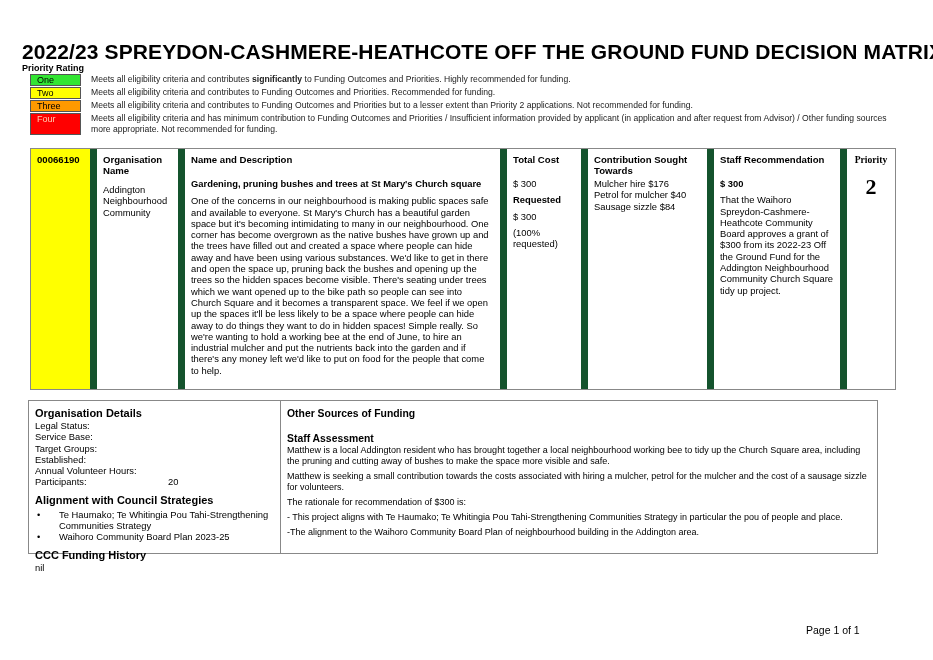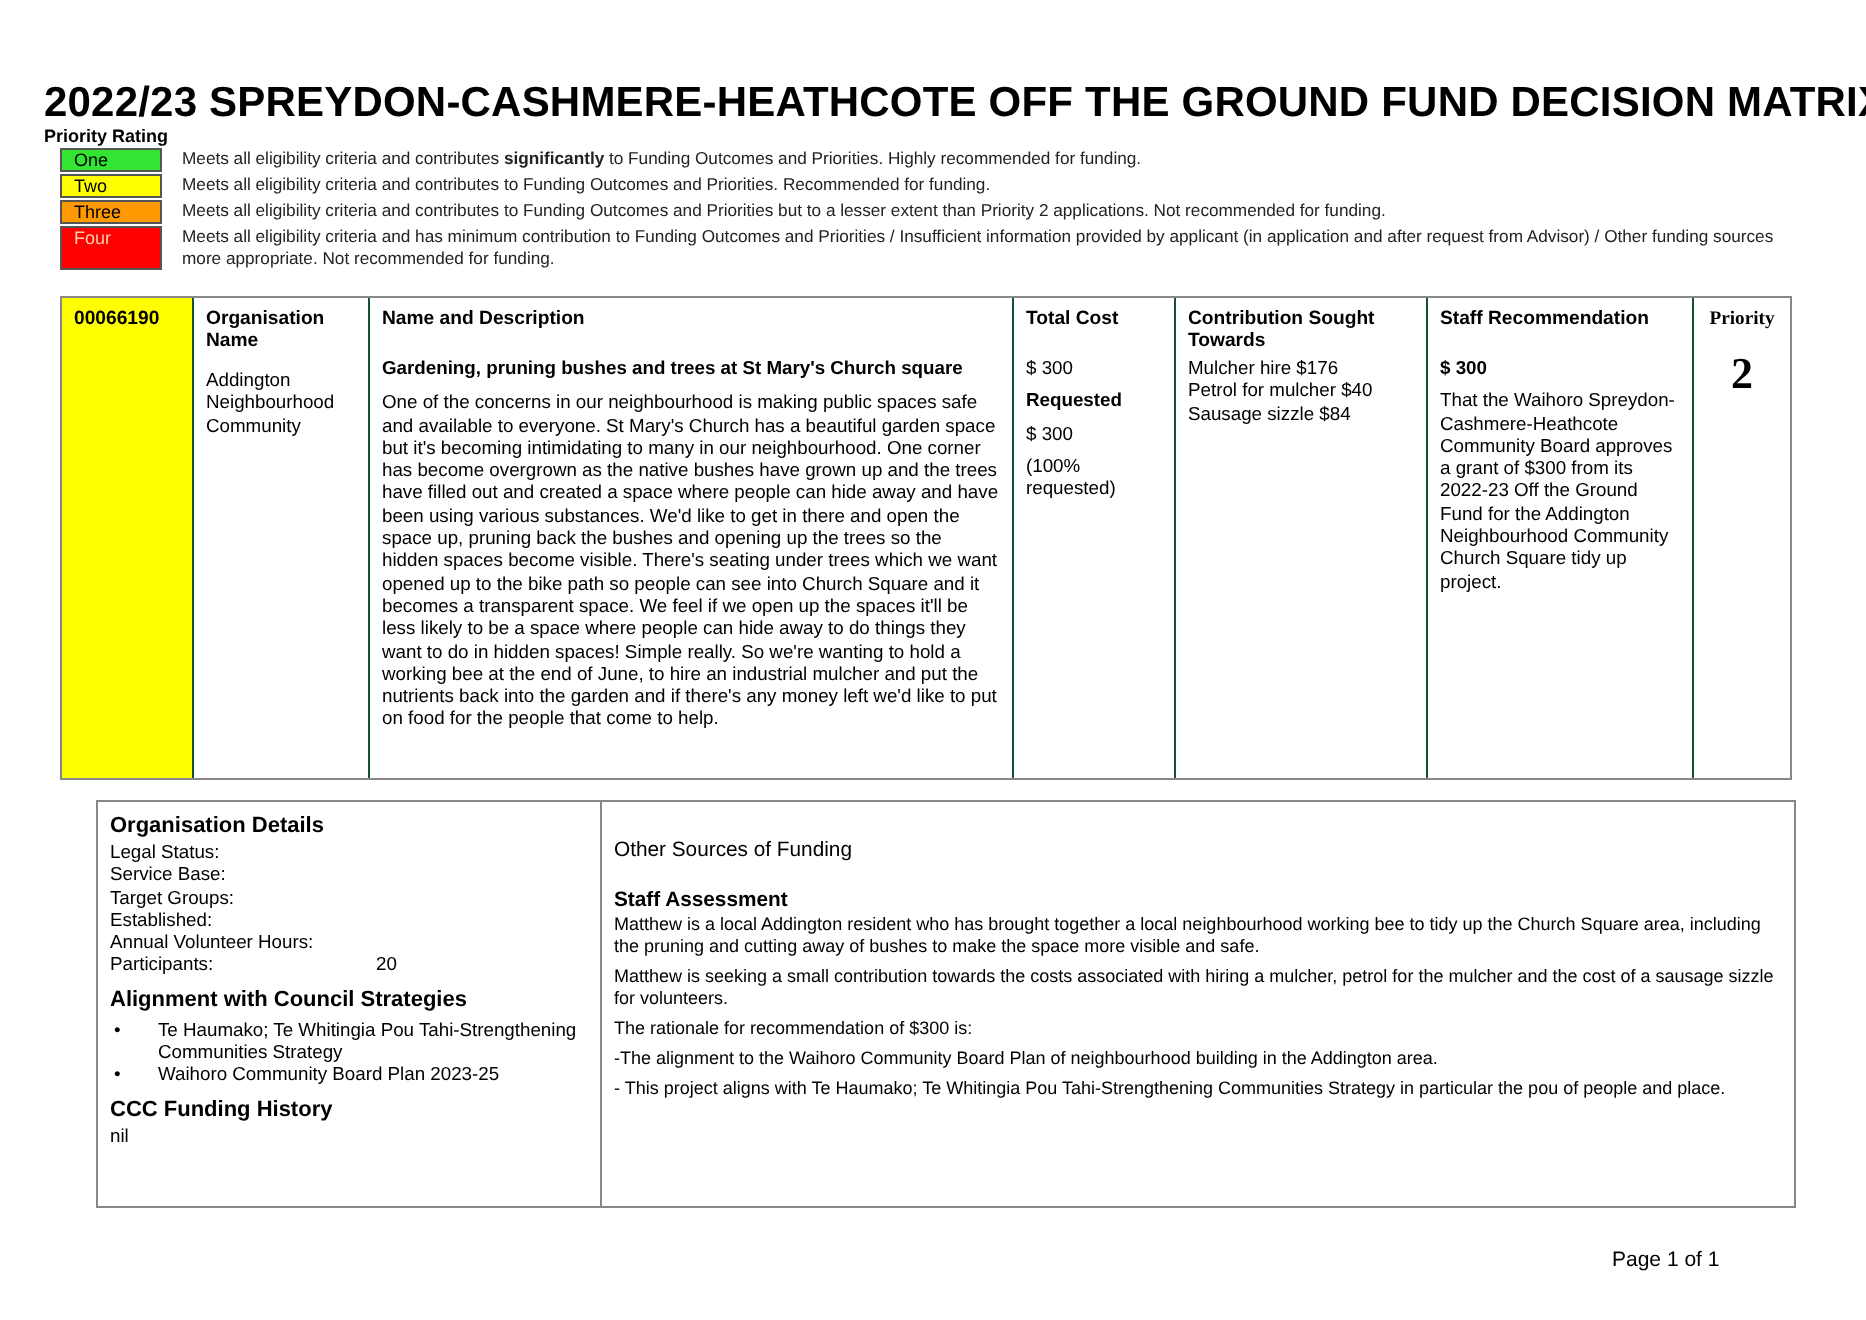"00066190" .col { border-right: 1px solid #14532d -> 7px solid #14532d }
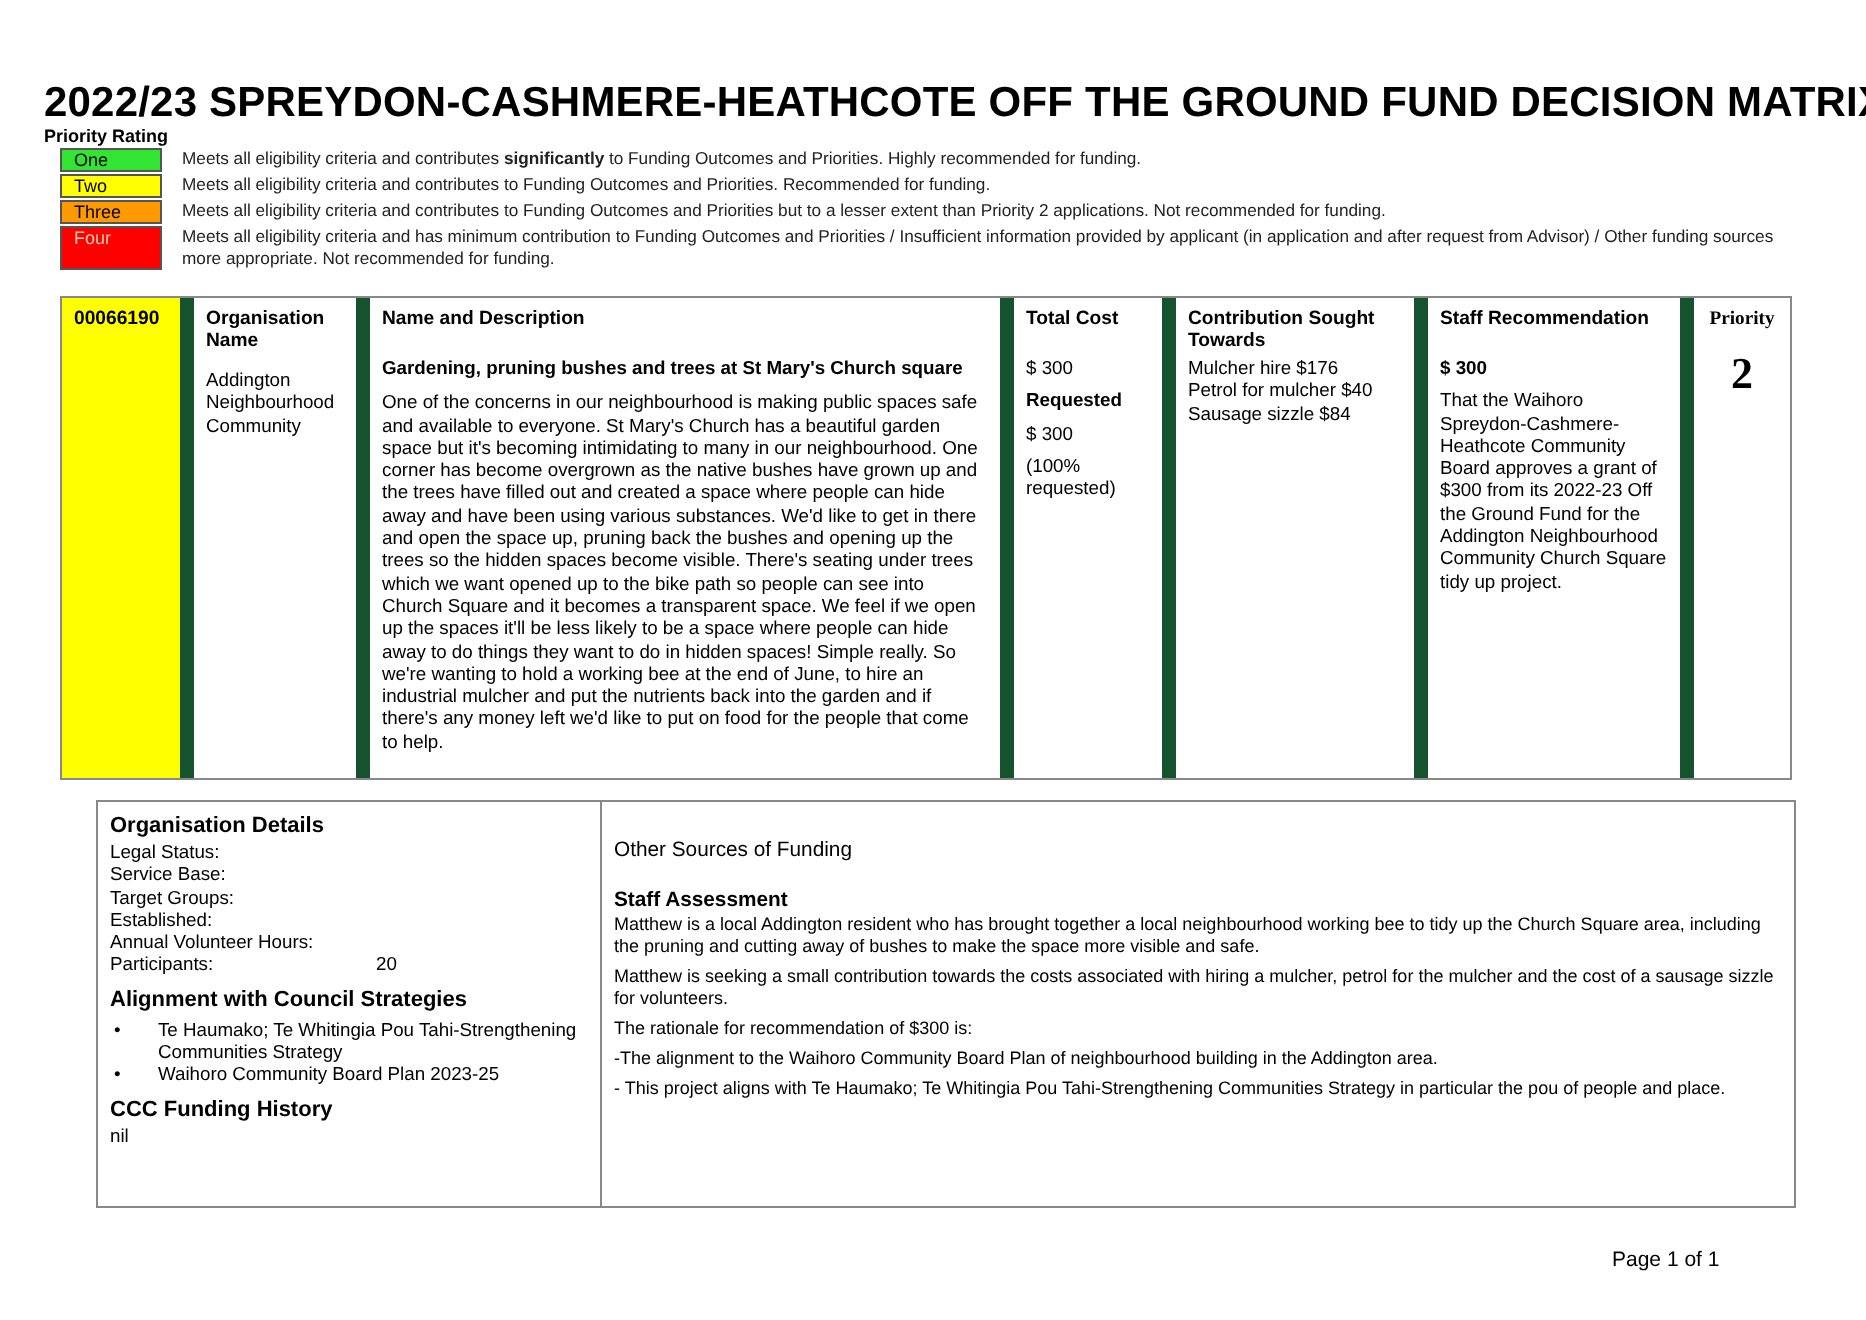"Organisation Details" .details { height: 204px -> 154px; left: 48px -> 28px }
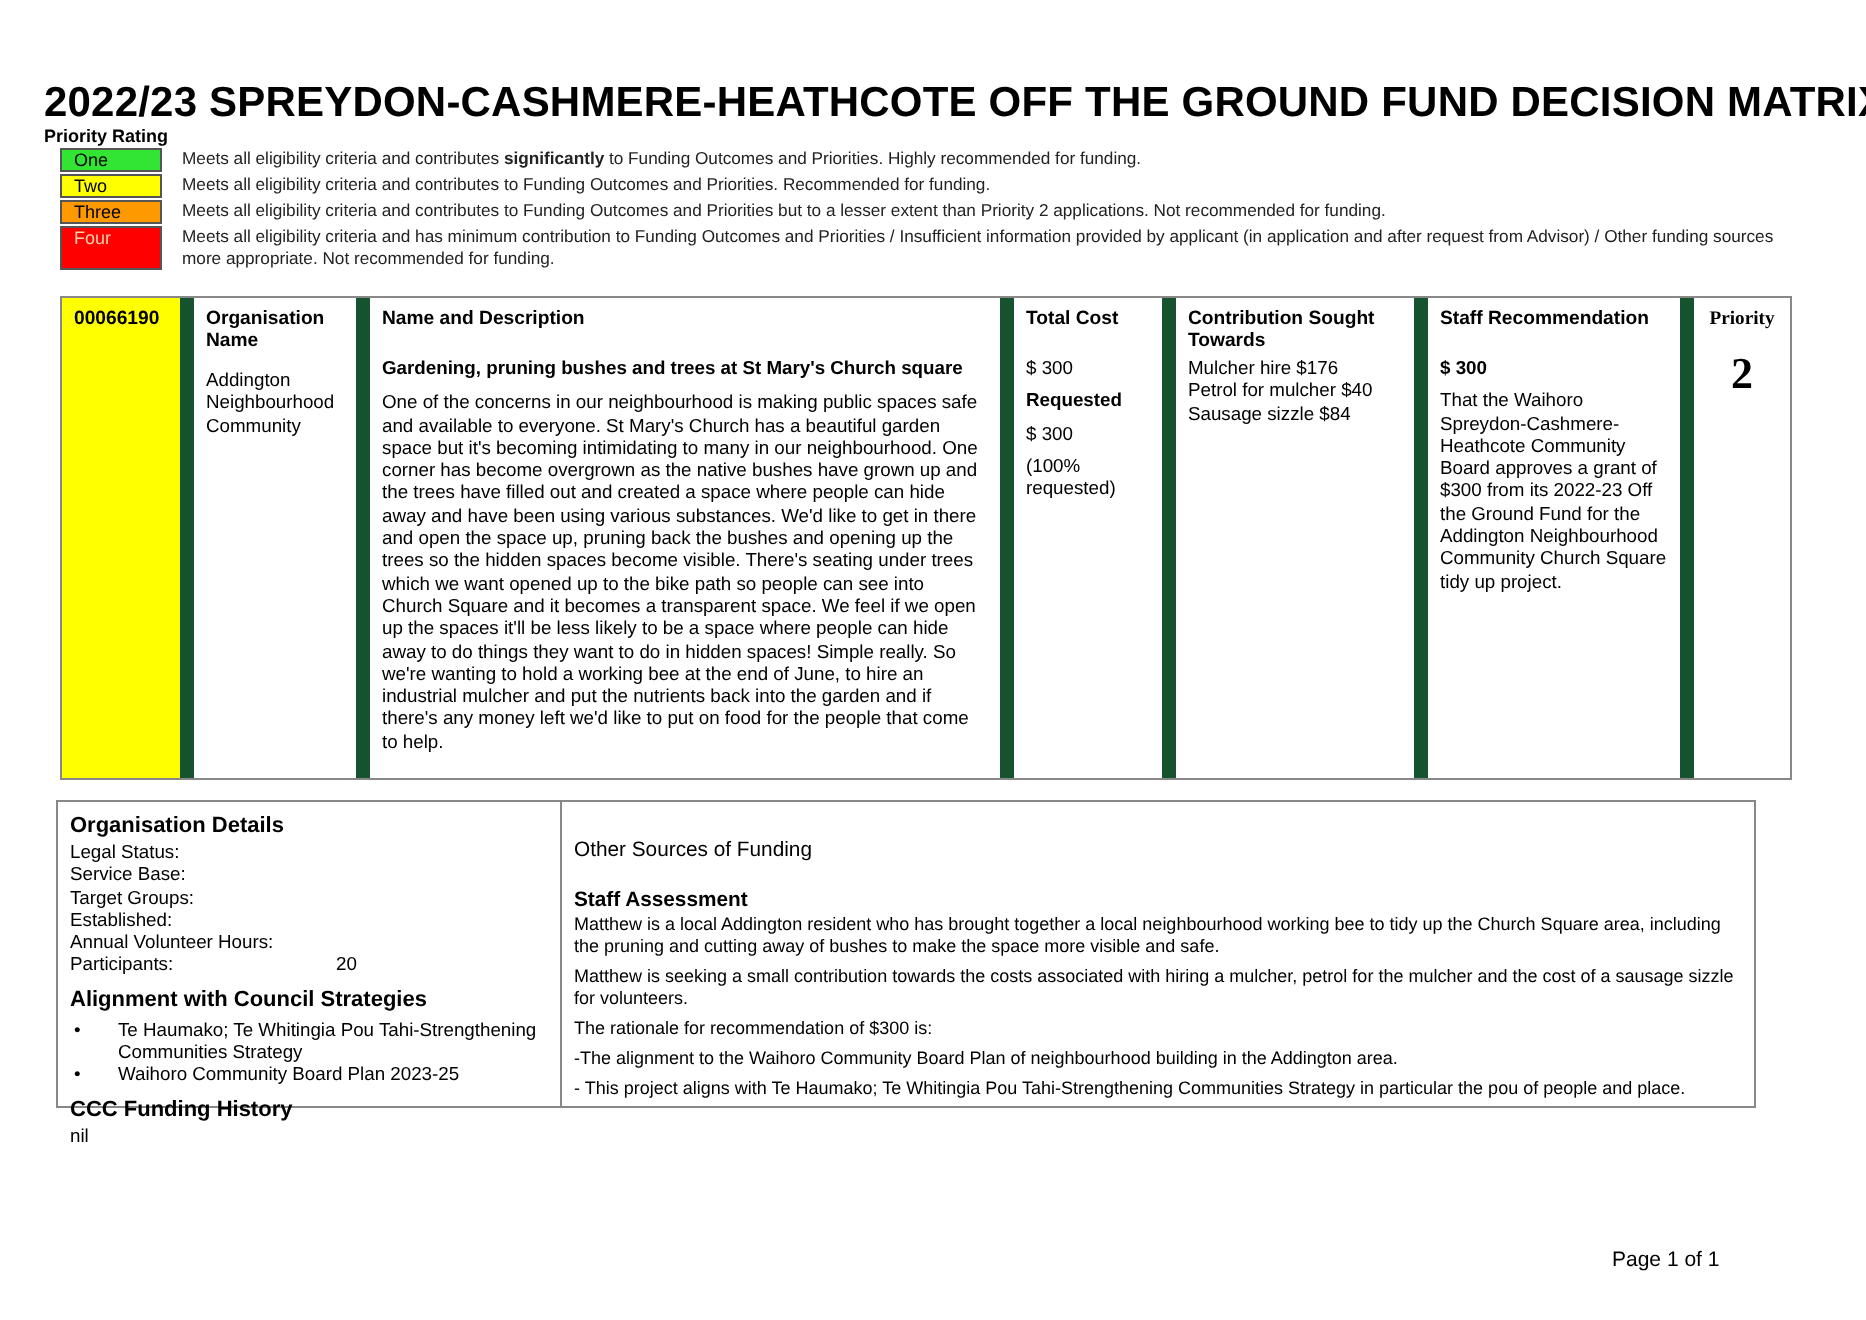"Other Sources of Funding" .r-h { font-weight: normal -> bold; margin-top: 12px -> none }
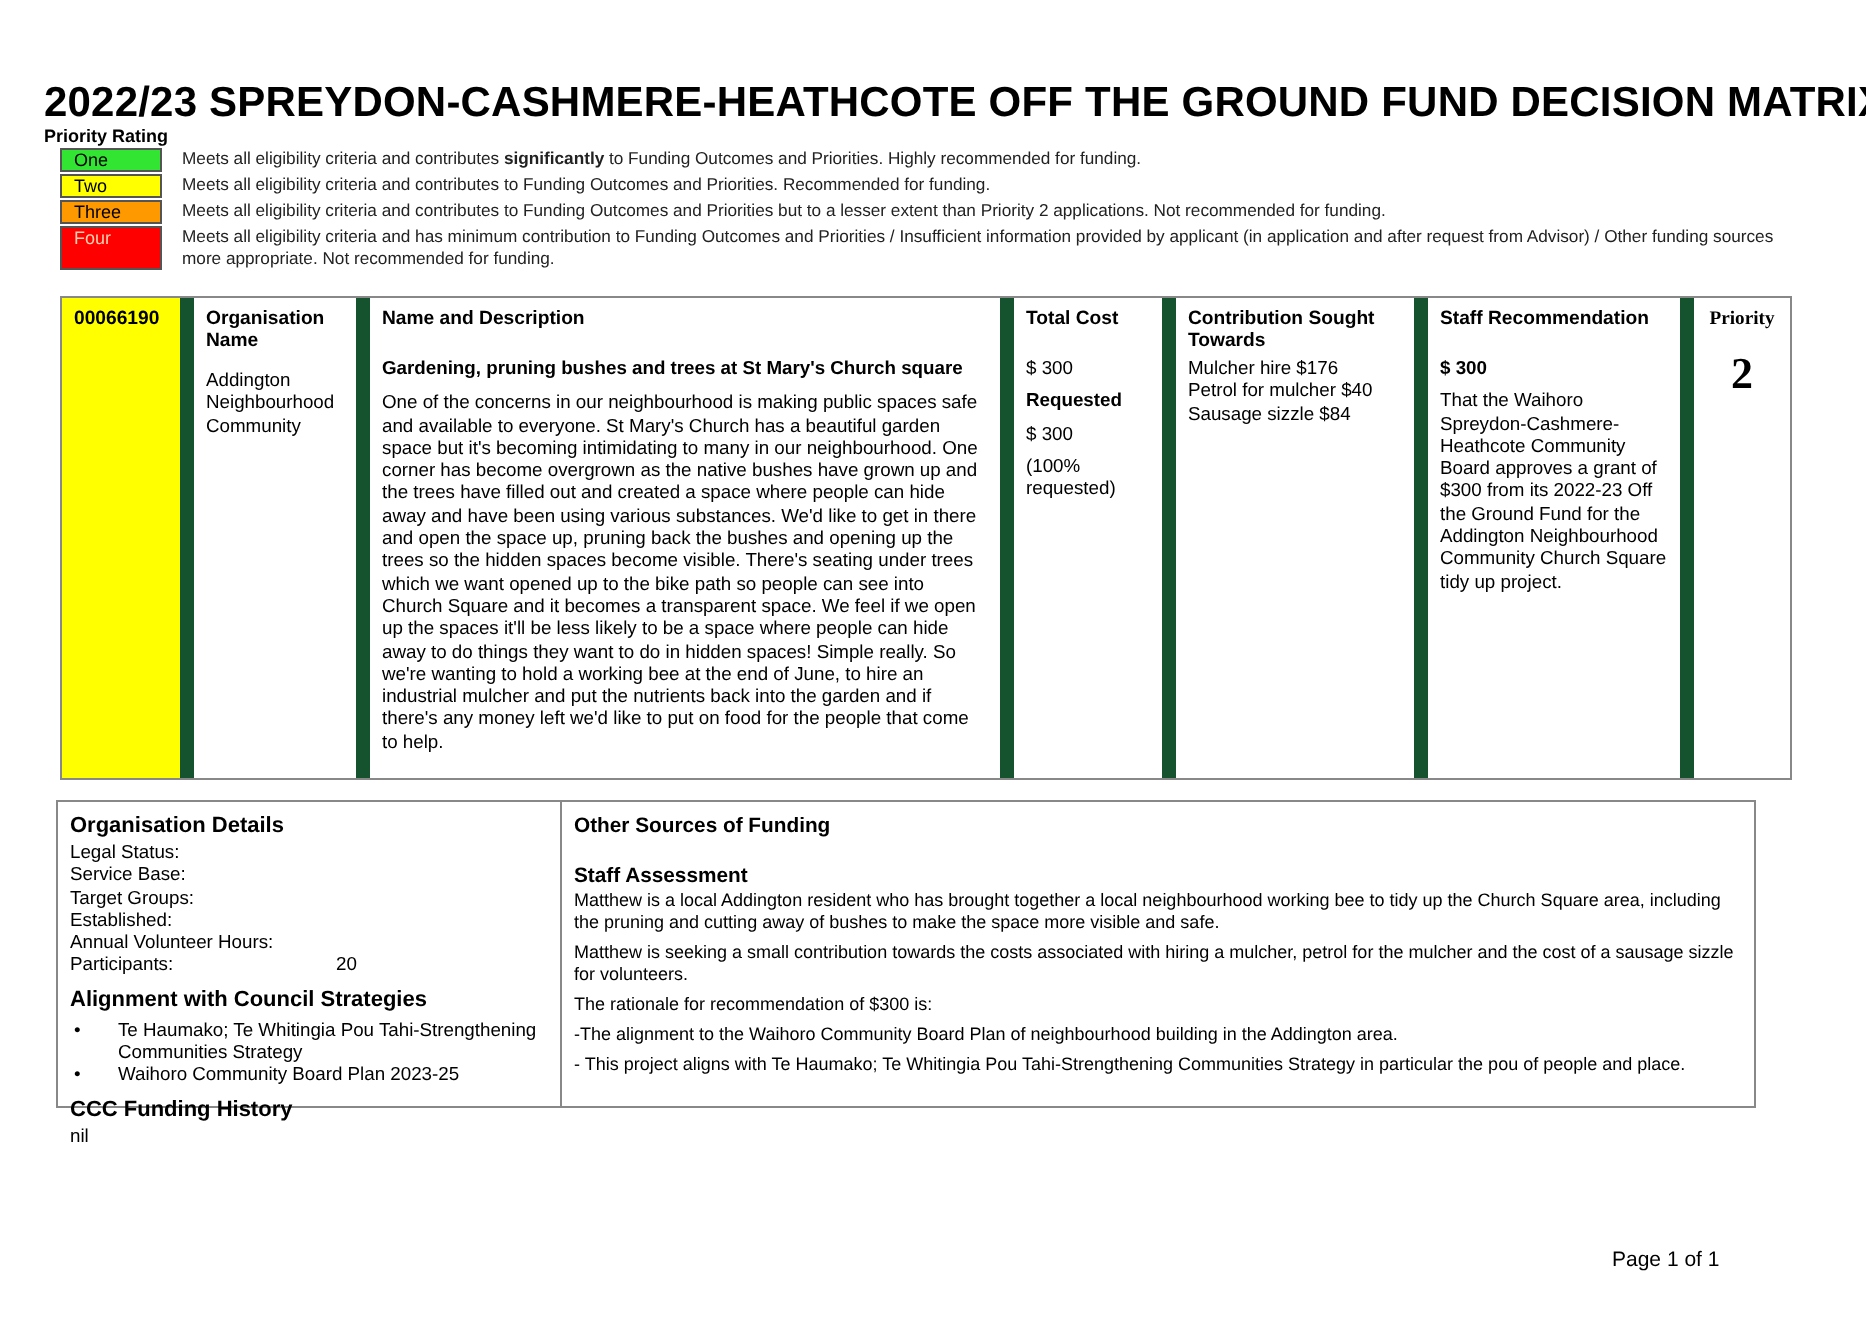"-The alignment to the Waihoro" p.r-p { order: before "- This project aligns with" -> after "- This project aligns with" }
